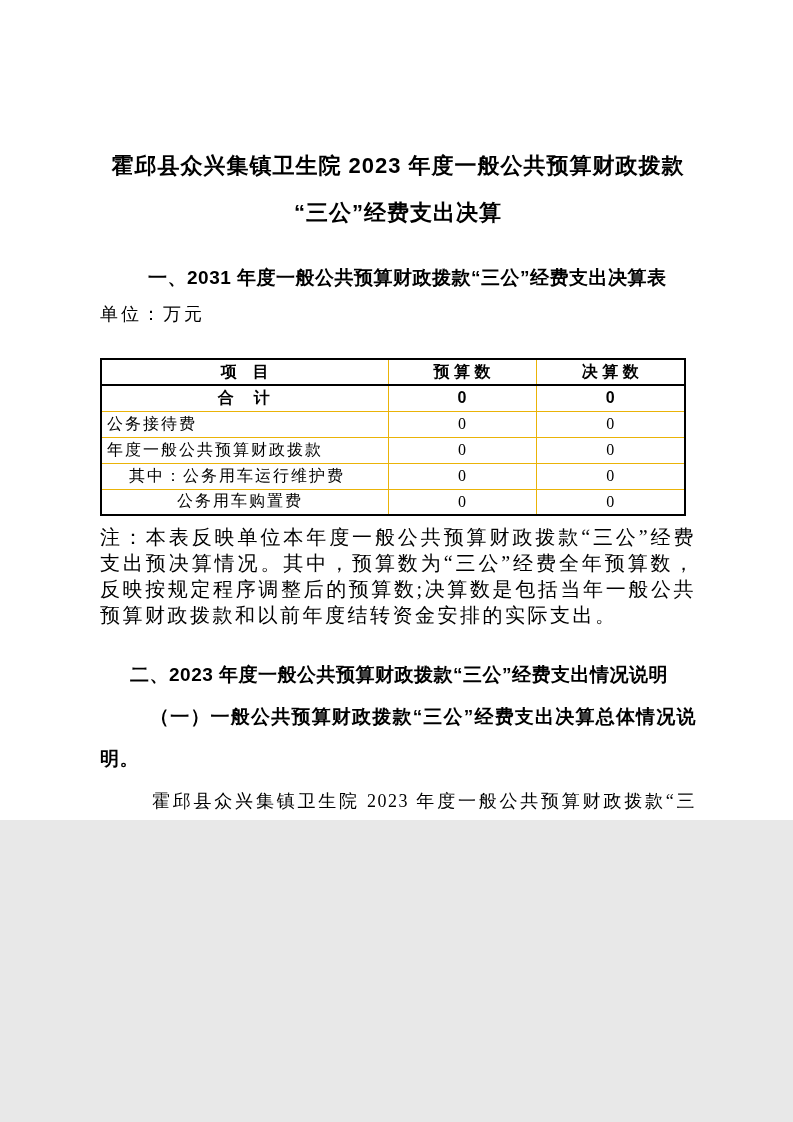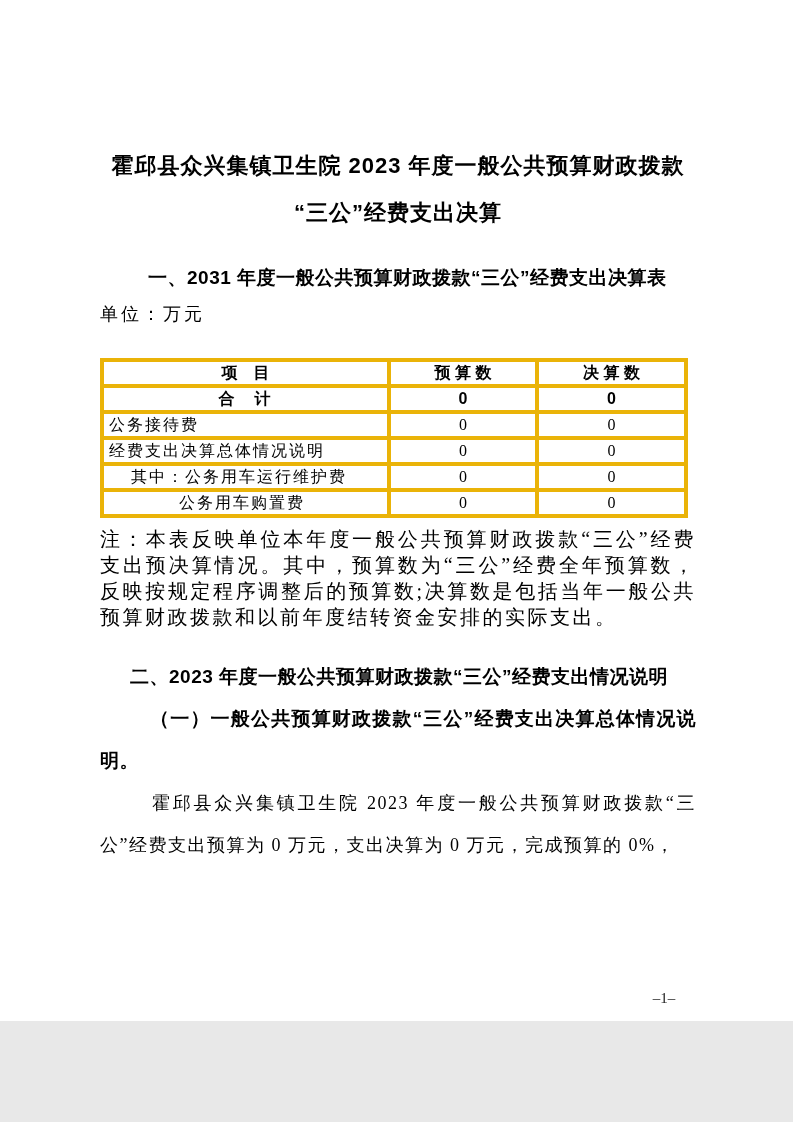"霍邱县众兴集镇卫生院 2023 年度一般公共预算财政拨款" .page { height: 1021px -> 820px }
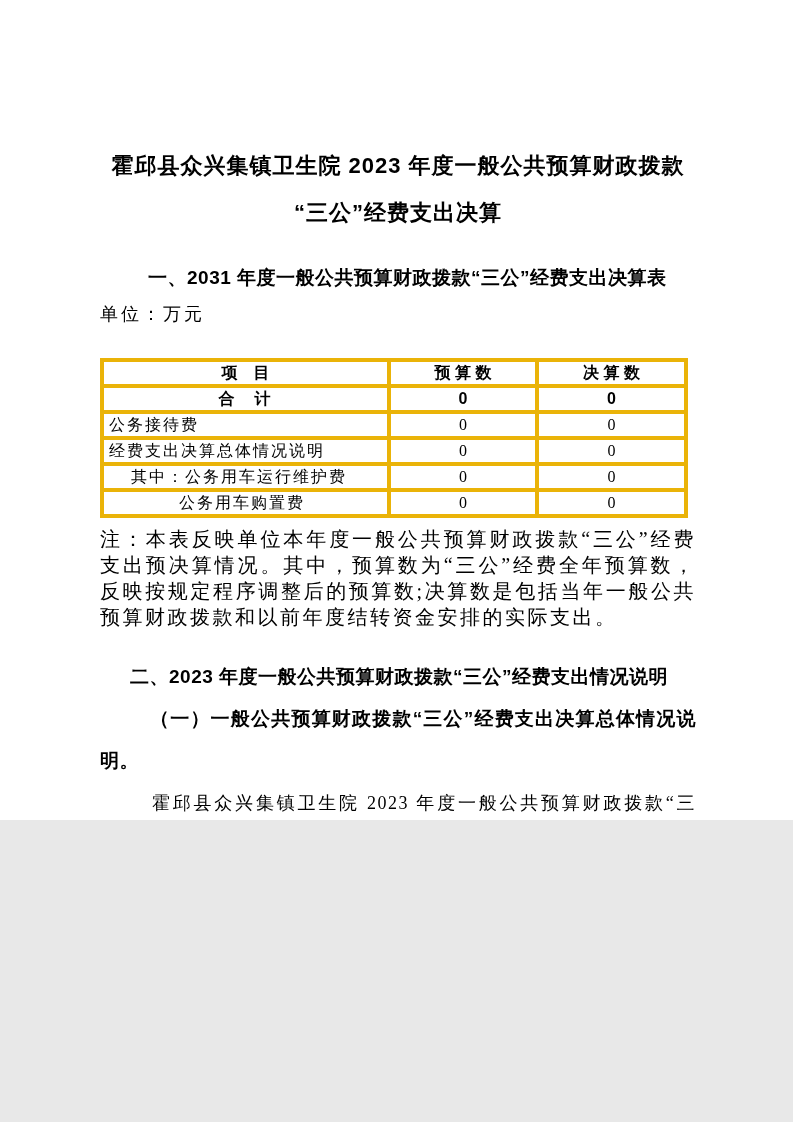"项 目" .budget-table th, .budget-table td { border: 4px solid #eab308 -> 1px solid #eab308 }
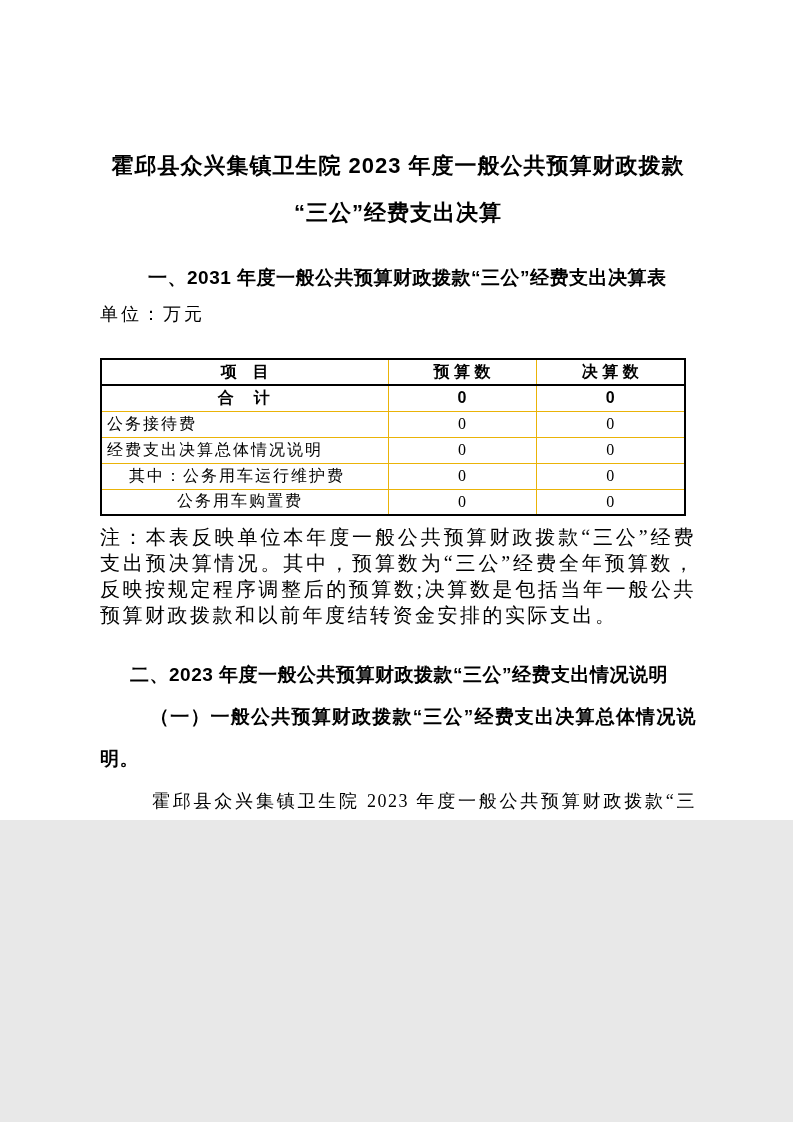"经费支出决算总体情况说明" td.item-cell { text: 经费支出决算总体情况说明 -> 年度一般公共预算财政拨款 }
